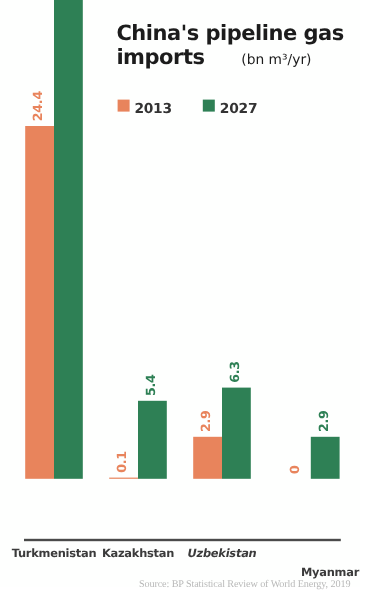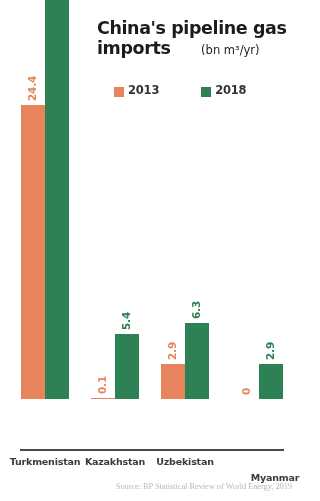"2013" .legend-item { align-items: flex-end -> flex-start; margin-left: 16px -> none }
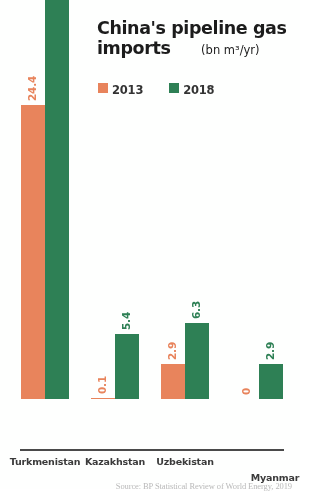"2018" span.legend-label { text: 2018 -> 2027 }
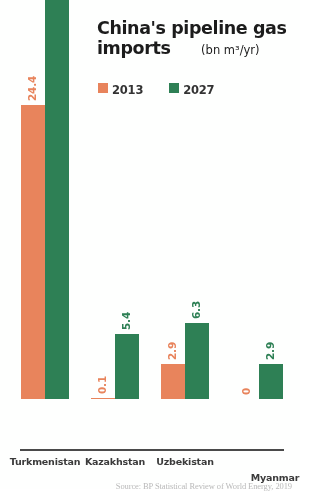"Uzbekistan" span.tick-label { font-style: none -> italic }
